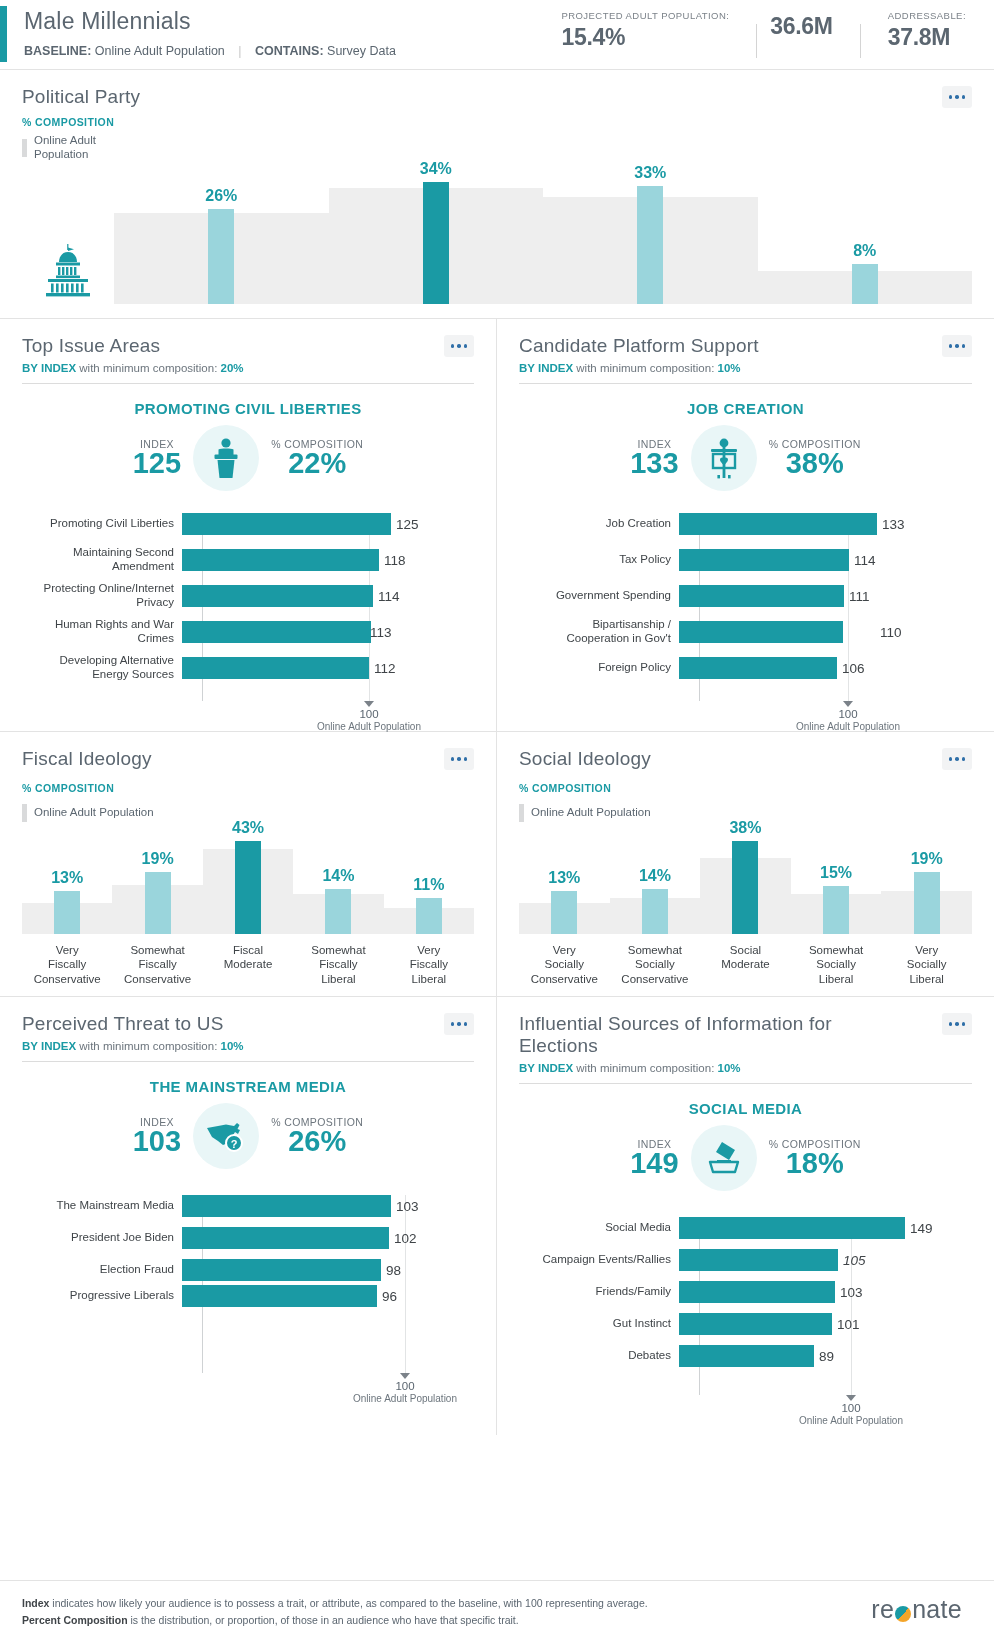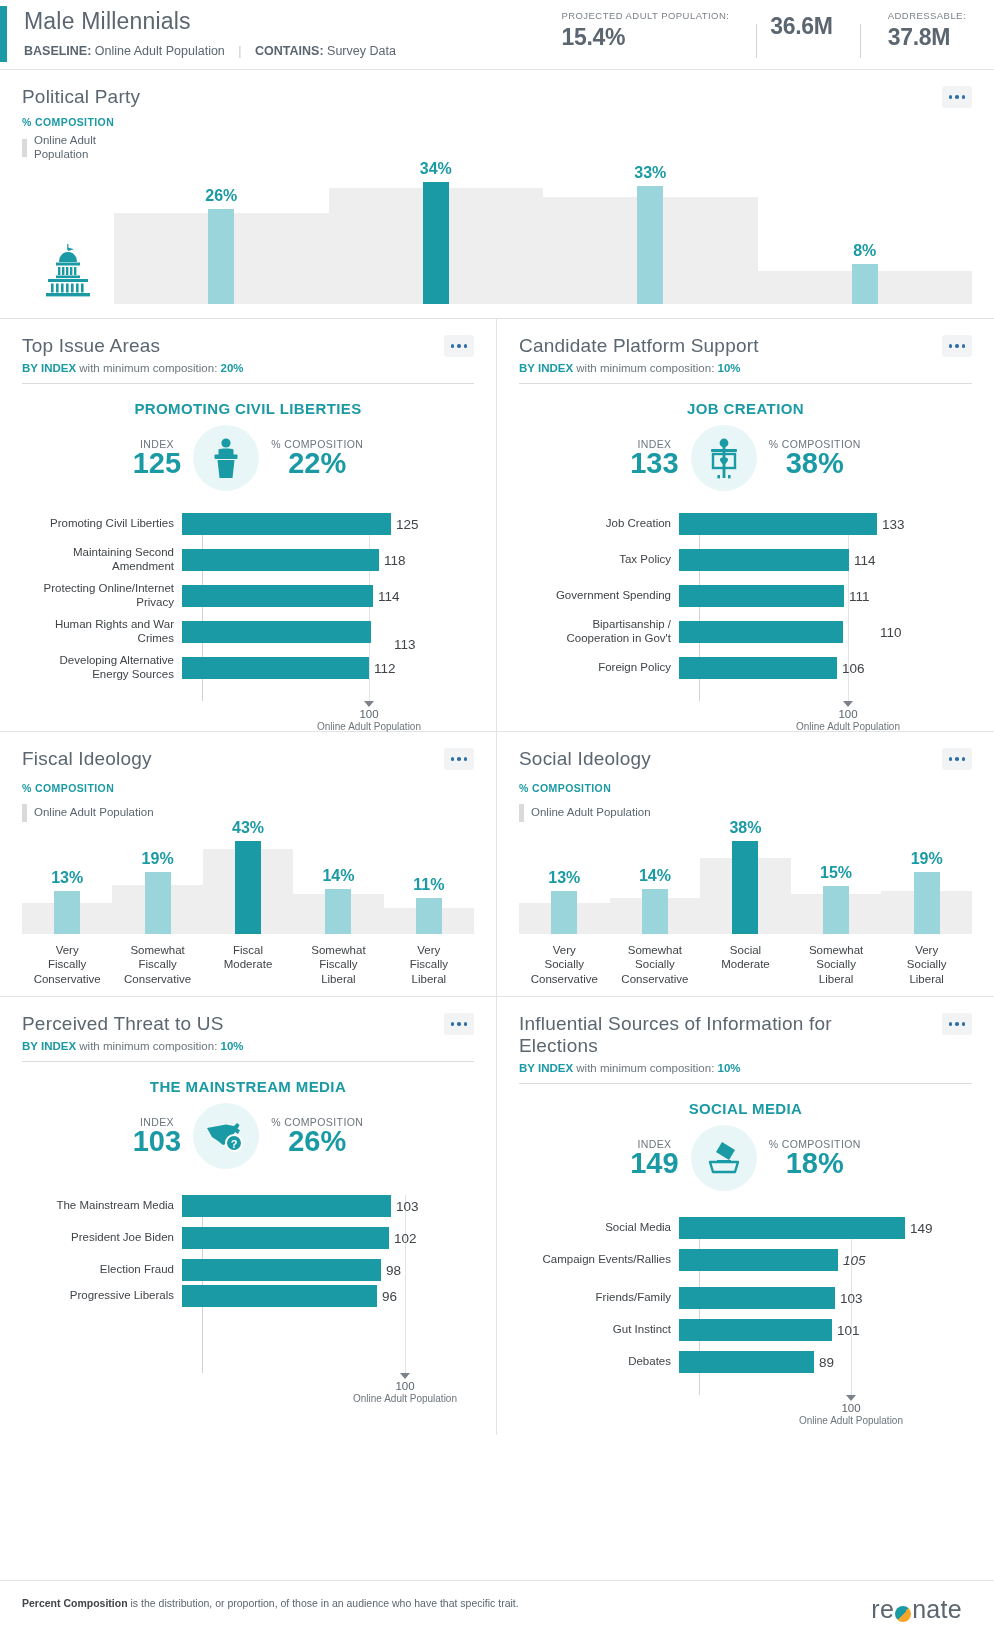"113" div.hval { left: 212px -> 188px; margin-top: 12px -> none }
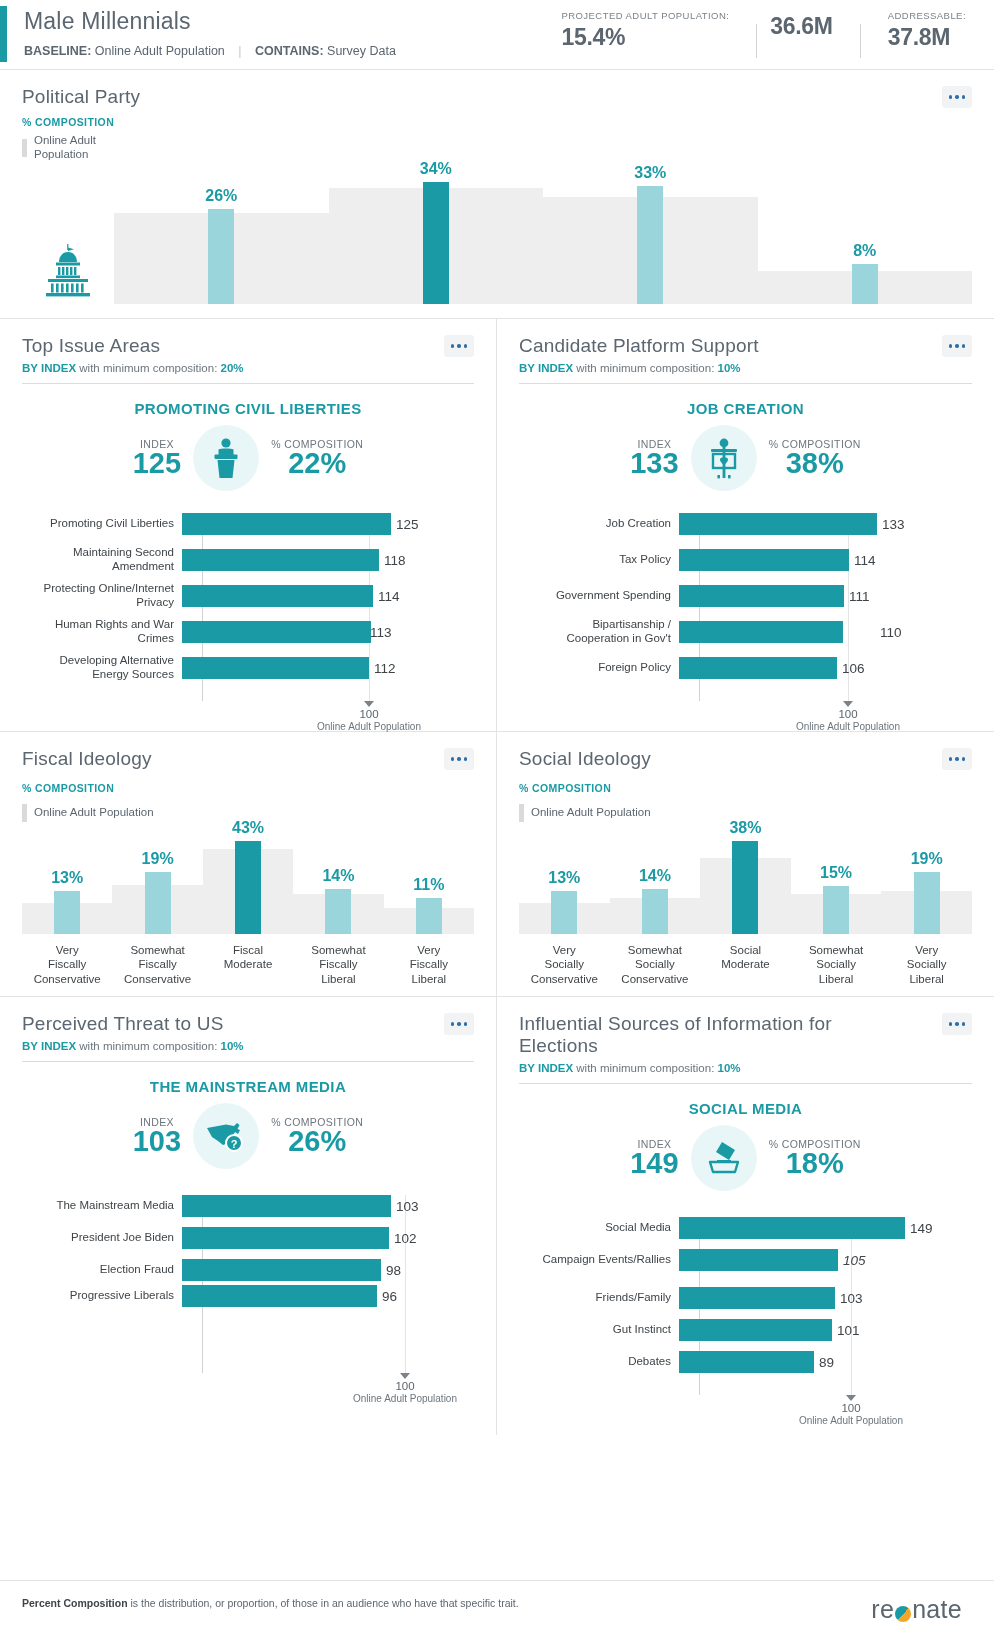"Campaign Events/Rallies" div.hrow { margin-bottom: 16px -> 10px }
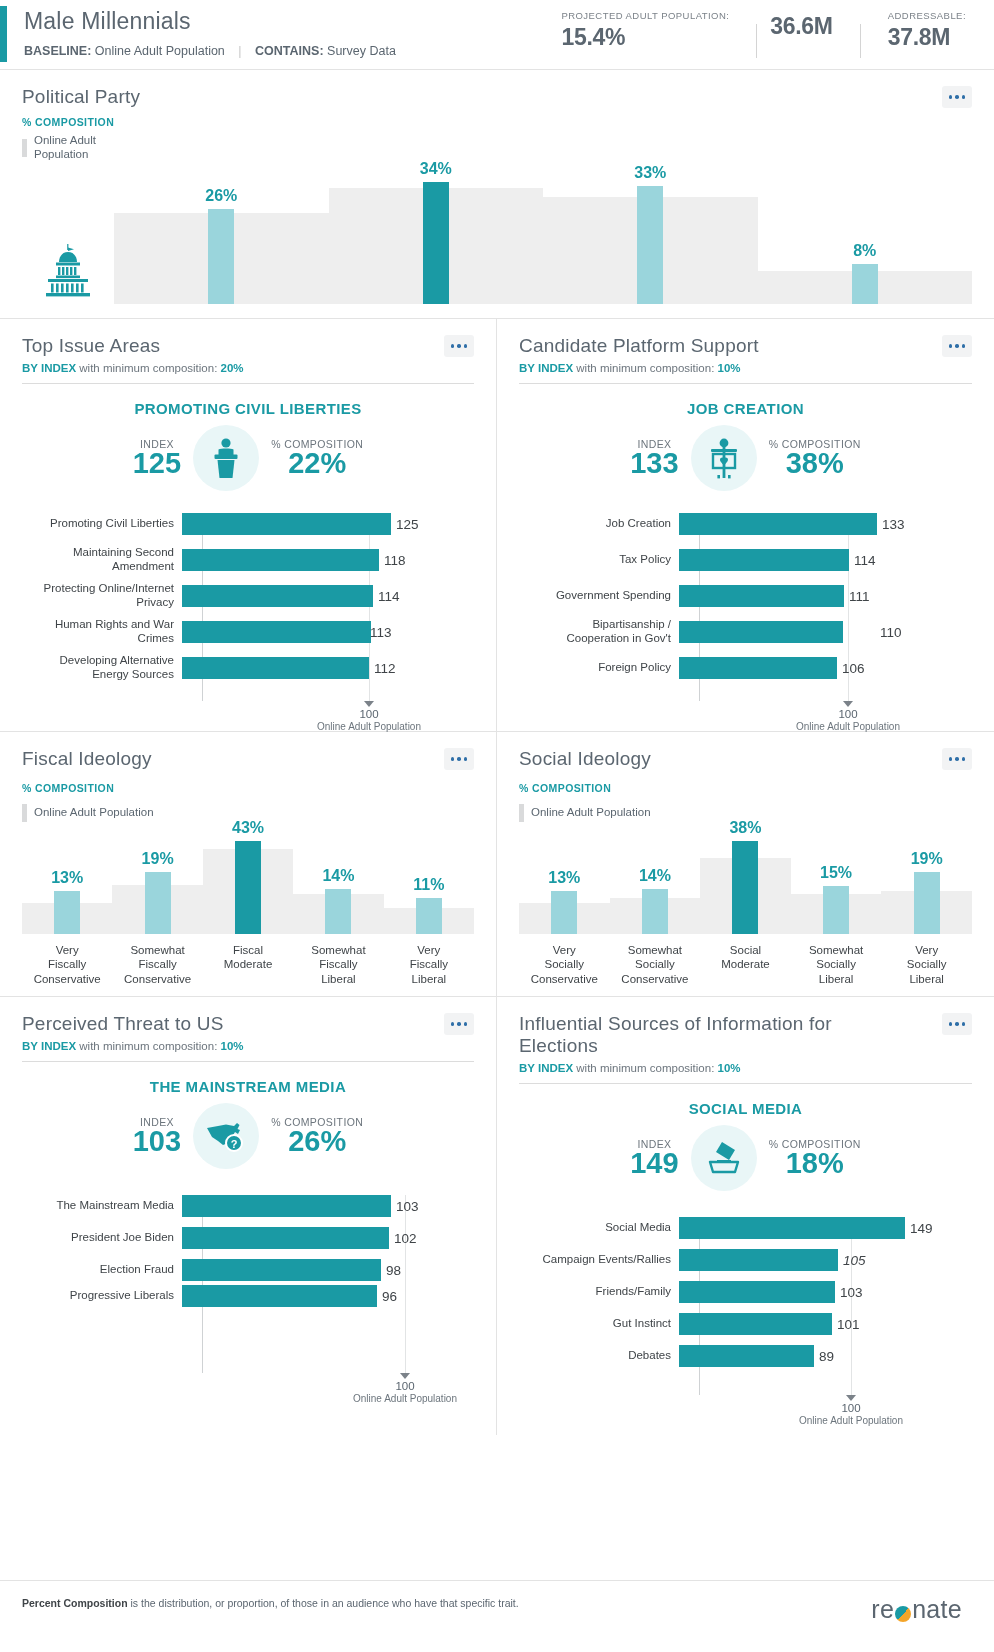"Index indicates how likely your" p { html: none -> <p> <b>Index</b><span> indicates how likely your audience is to possess a trait, or attribute, as compared to the baseline, with 100 representing average.</span> </p> }
